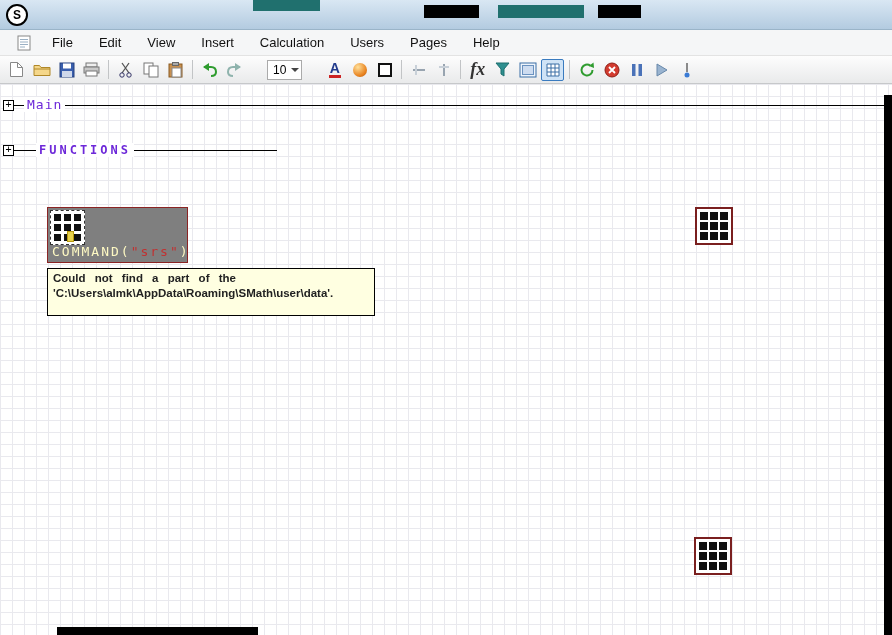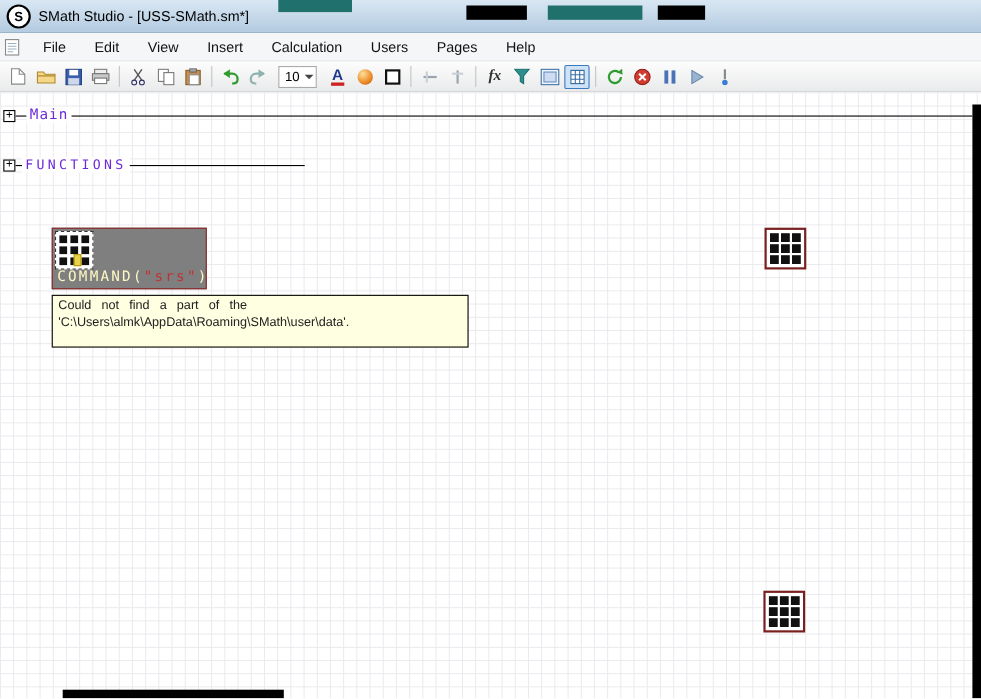"SMath Studio - [USS-SMath.sm*]" span.title-text { html: <span>SMath Studio - [USS-SMath.sm*]</span> -> none }
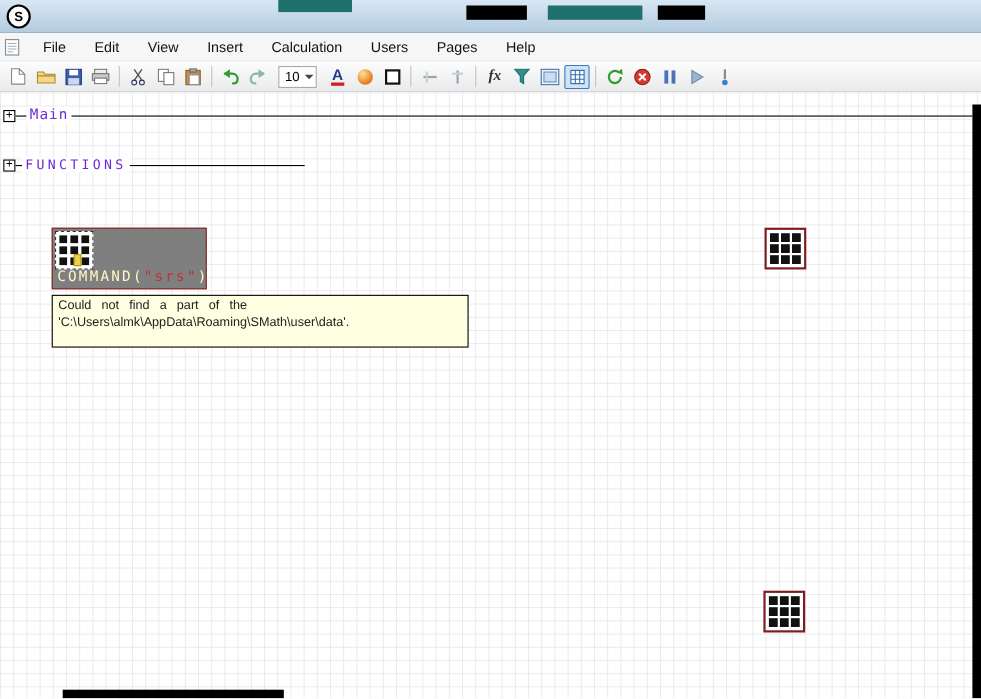"File" .menubar { padding-left: 4px -> 17px }
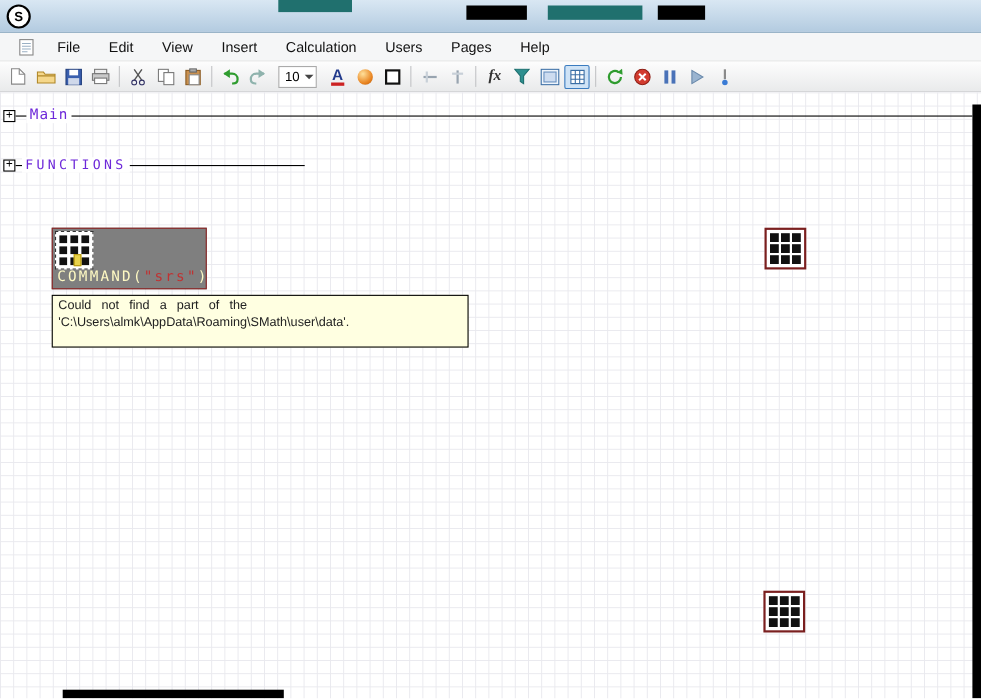"10" .size-select { margin: 0 6px -> 0 20px }
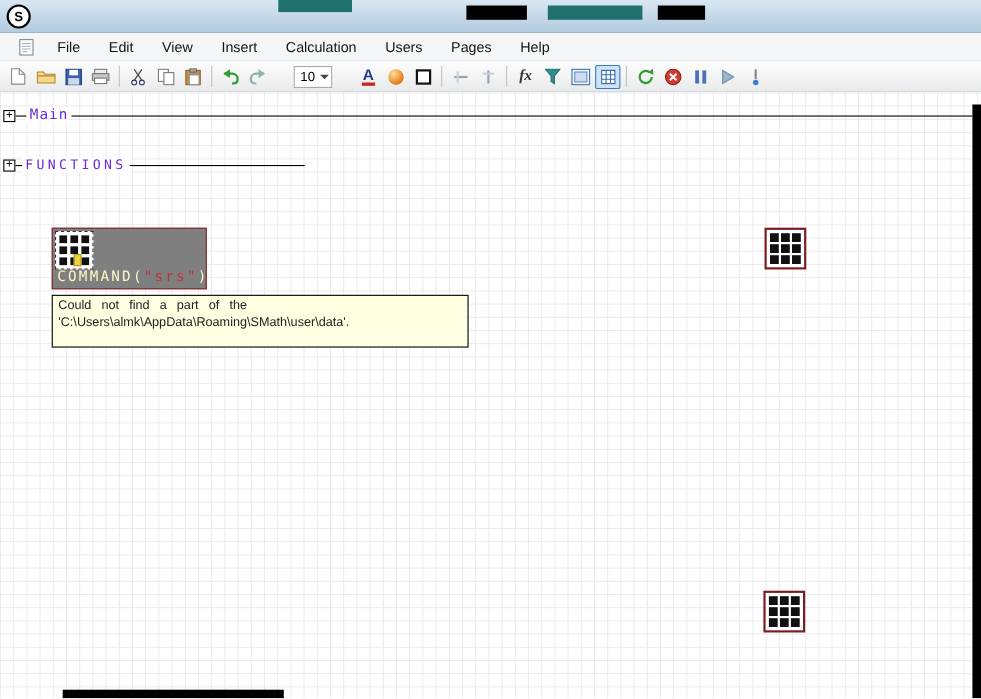"fx" .fx { font-size: 14px -> 18px }
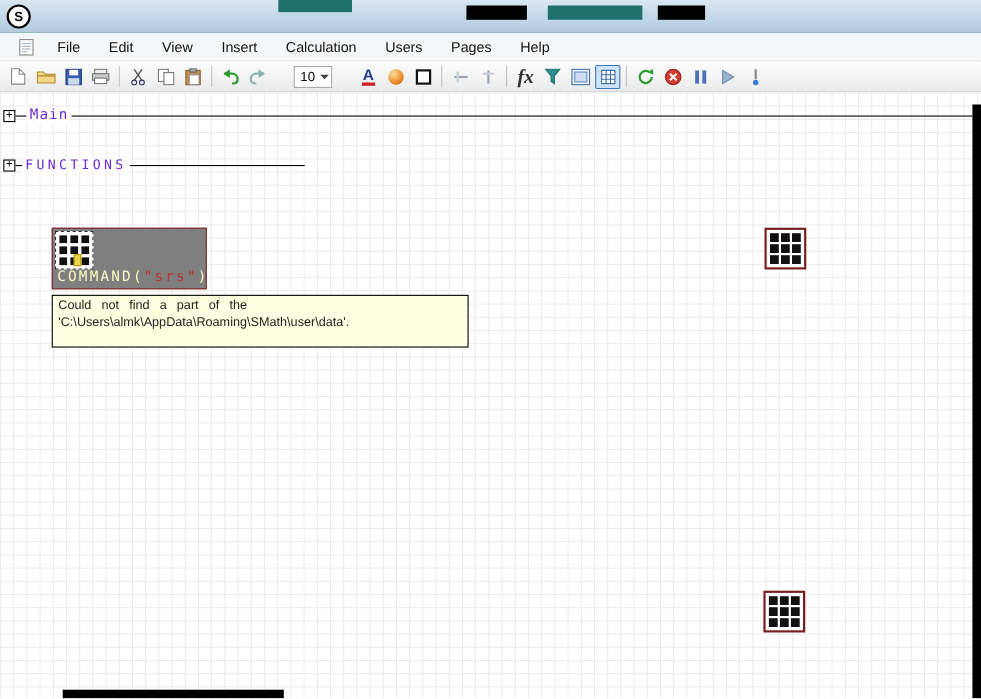"FUNCTIONS" span.sec-label { font-weight: none -> bold; left: 20px -> 36px }
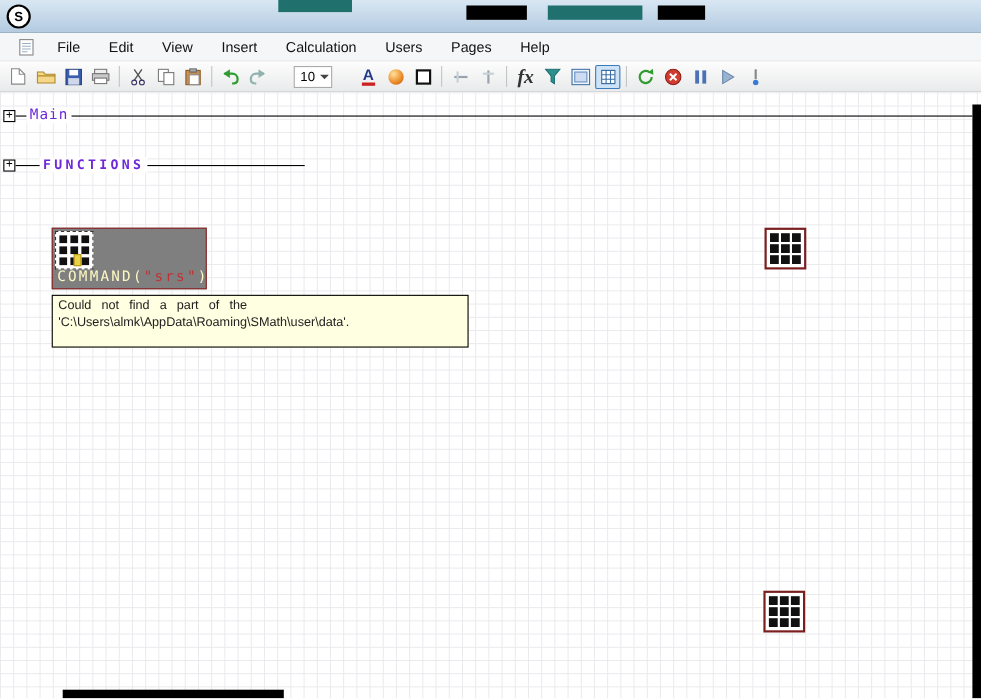"Could not find a part" .tooltip { font-weight: none -> bold; width: 379px -> 328px }
